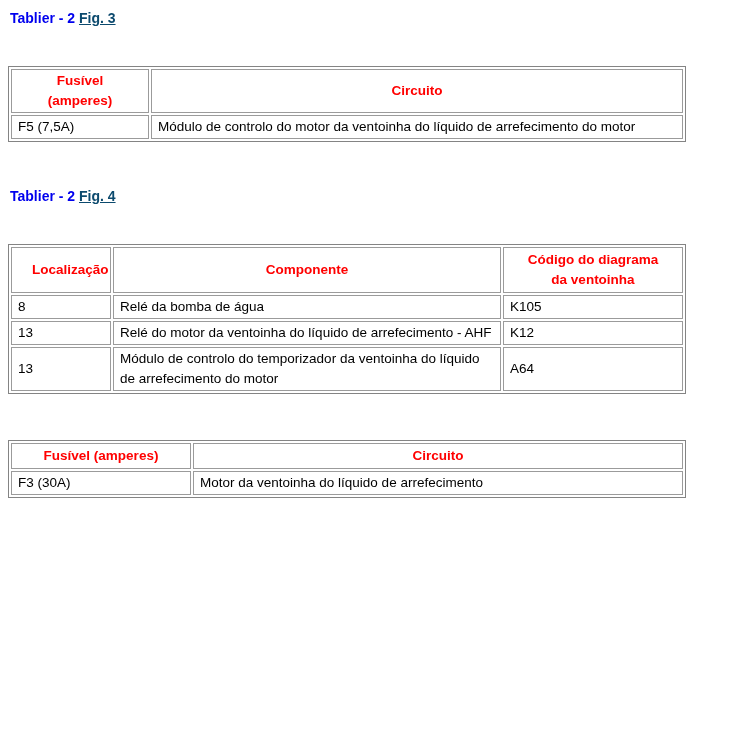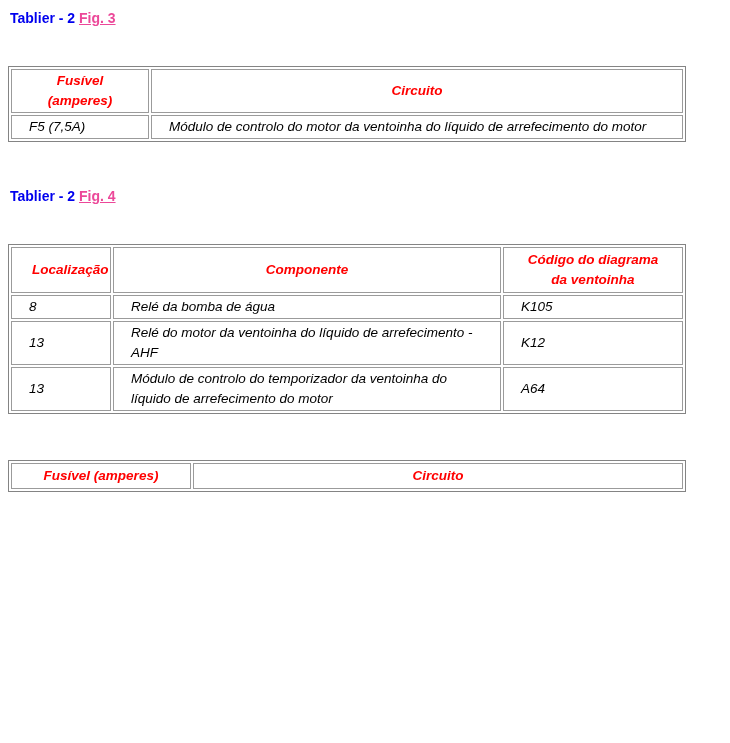"Fig. 3" h2.doc-heading a.fig-link { color: #ec4899 -> #0c4a6e }
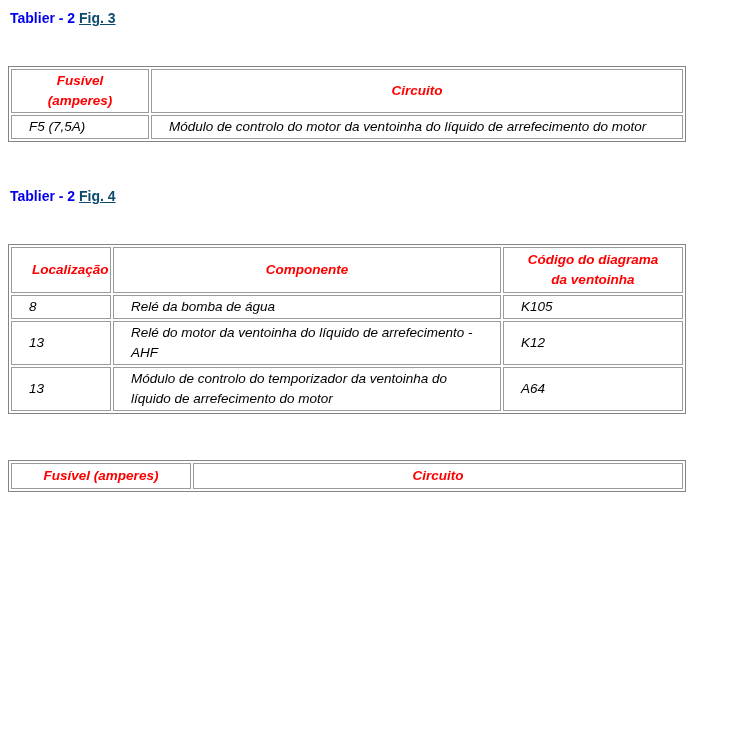"Fusível (amperes)" table.doc-table { font-style: italic -> none }
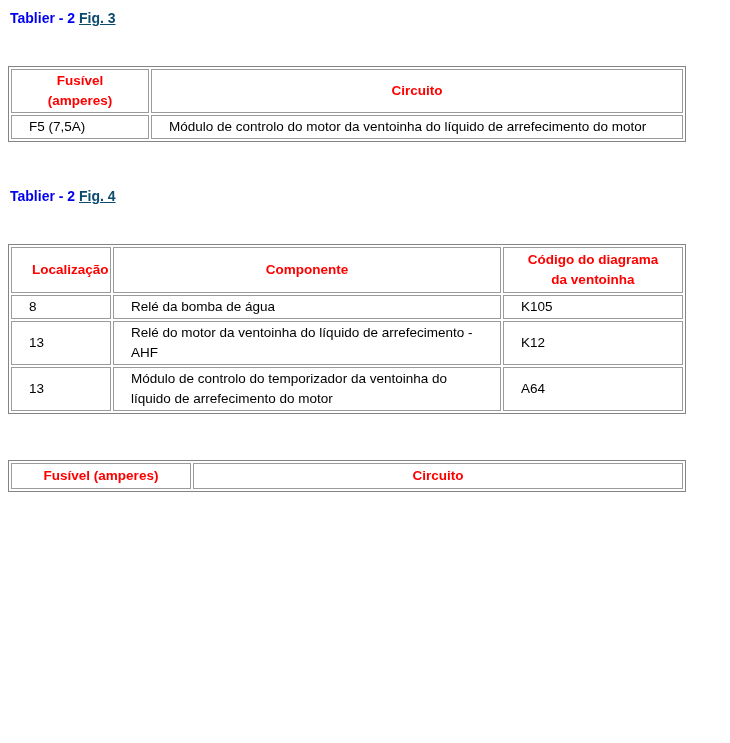"F5 (7,5A)" table.doc-table td { padding: 1px 17px -> 1px 6px }
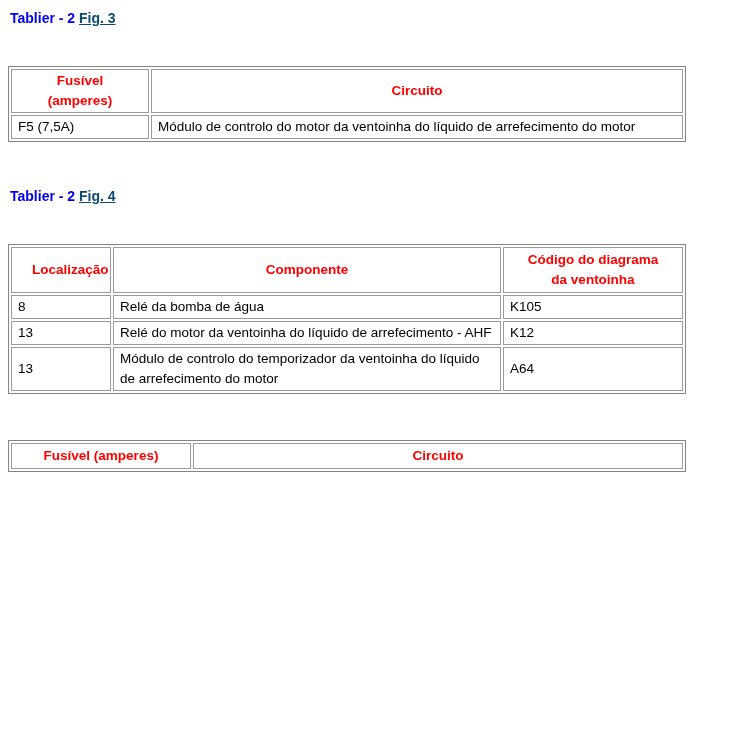"F3 (30A)" tr { html: none -> <tr> <td>F3 (30A)</td> <td>Motor da ventoinha do líquido de arrefecimento</td> </tr> }
